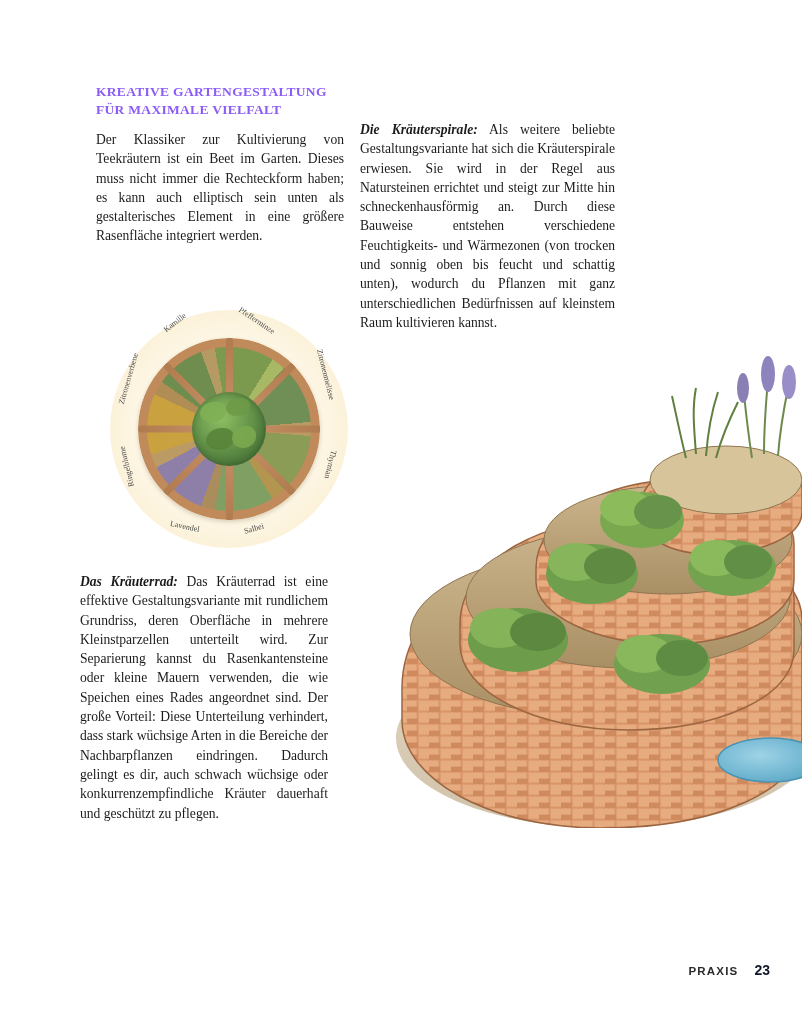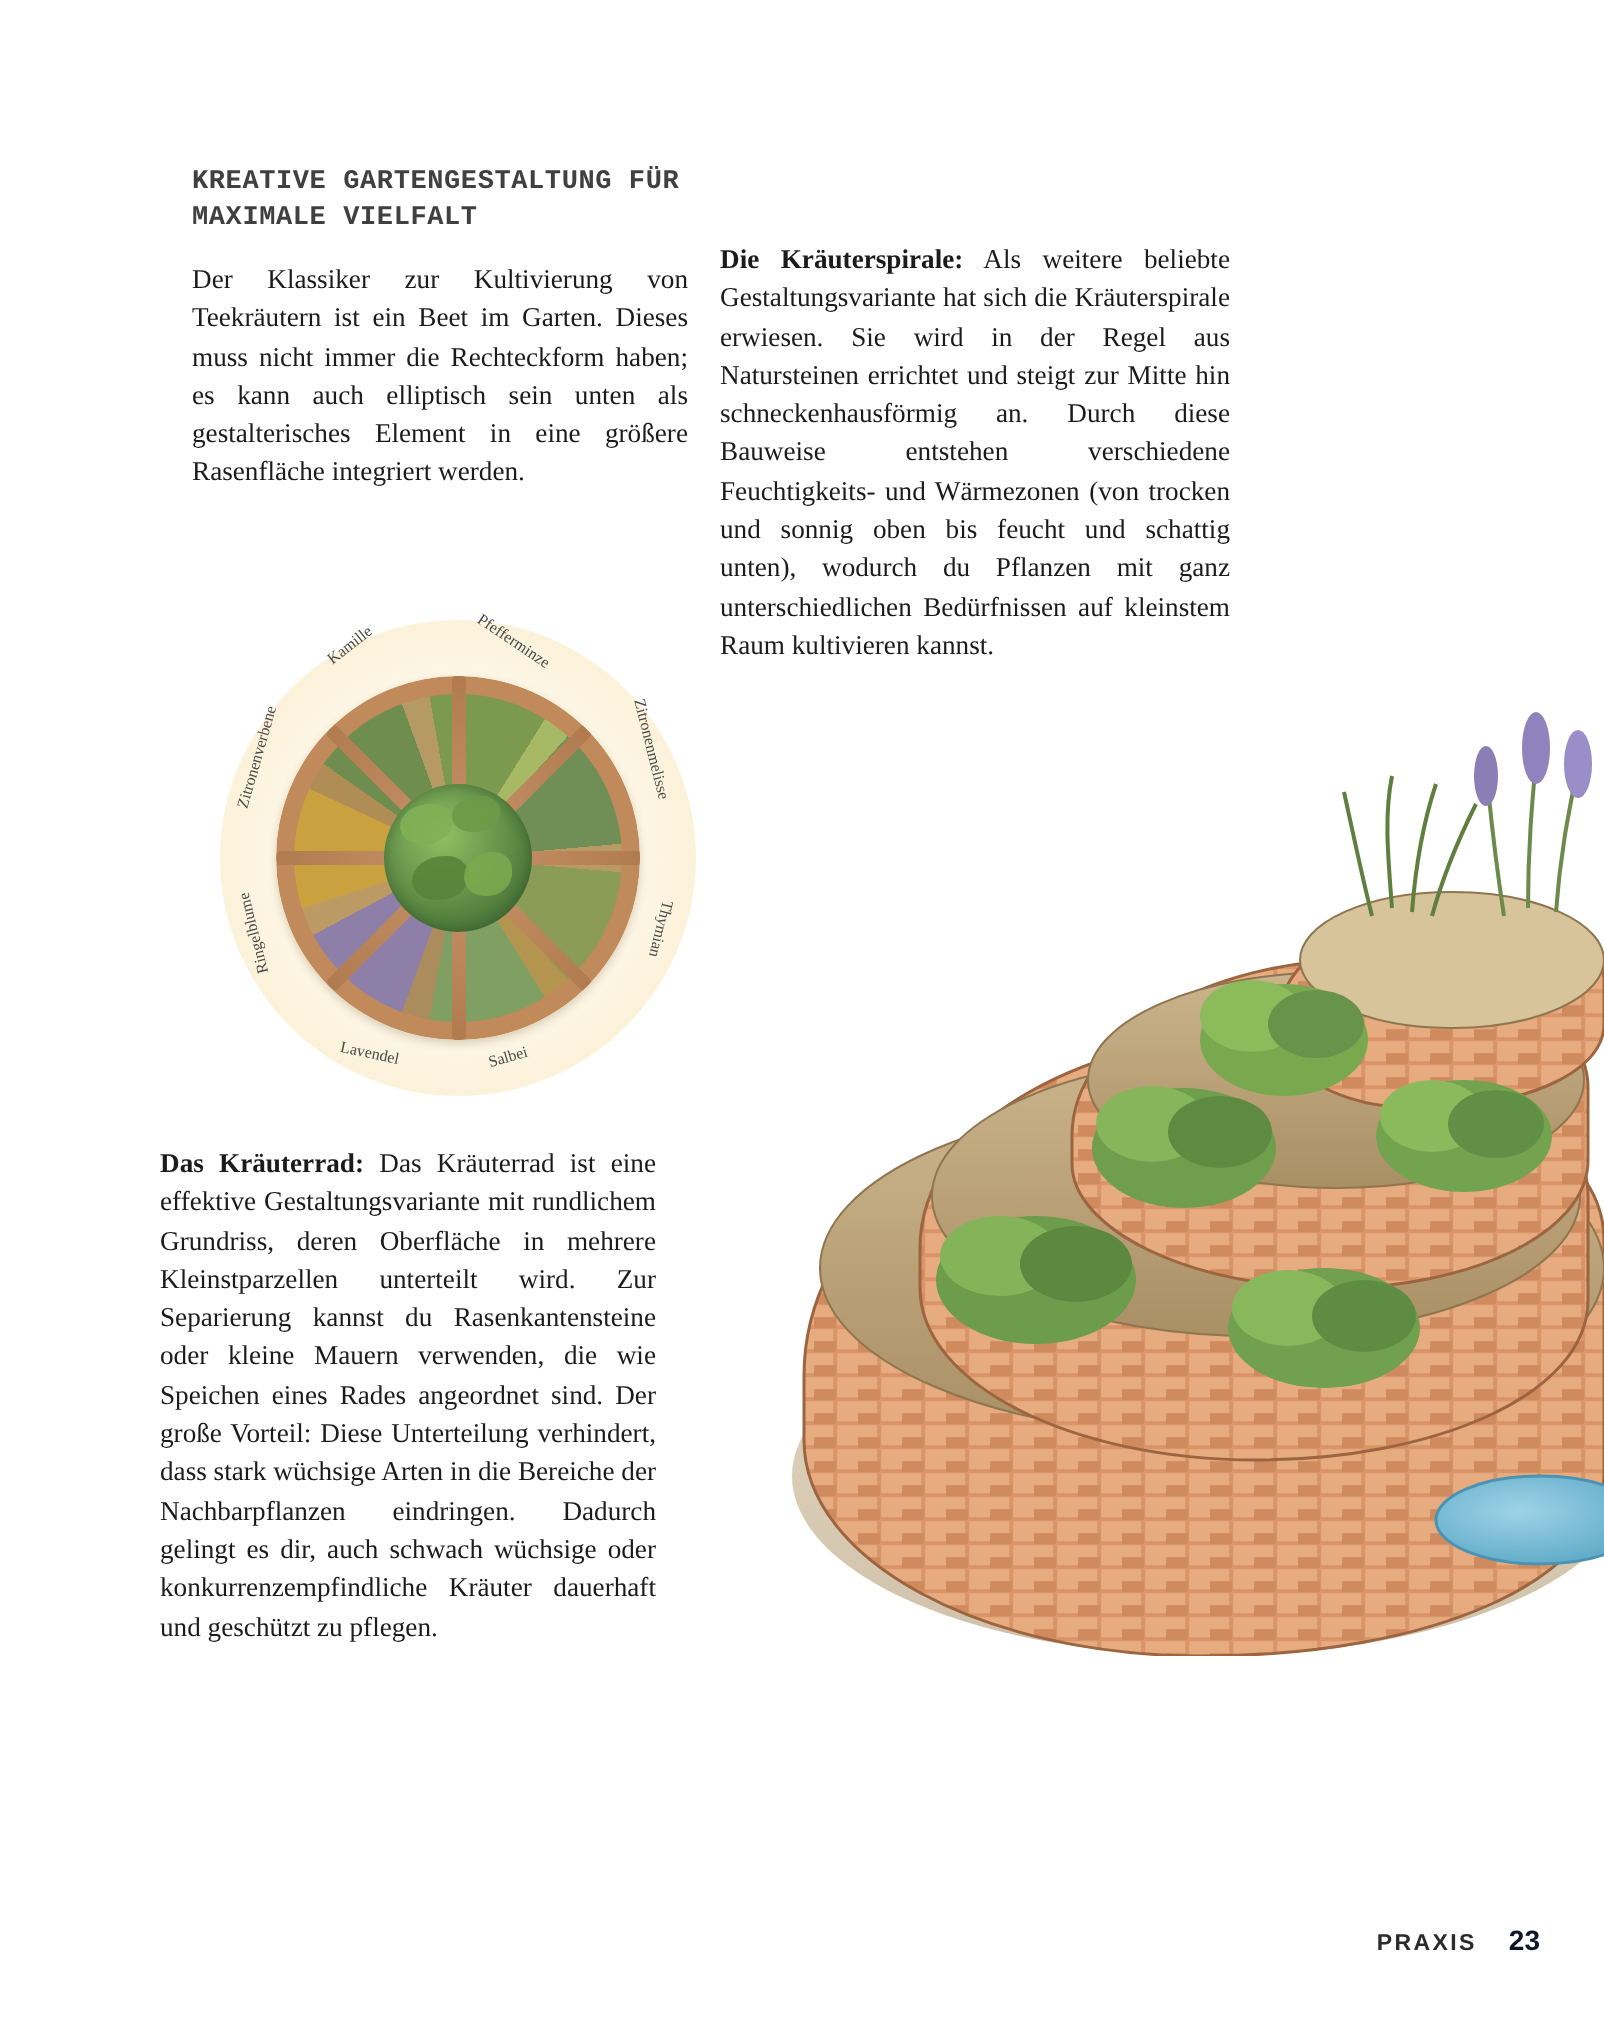"KREATIVE GARTENGESTALTUNG FÜR MAXIMALE" .headline { color: #404040 -> #8b5cf6; font-family: Liberation Mono, monospace -> Liberation Serif, serif }
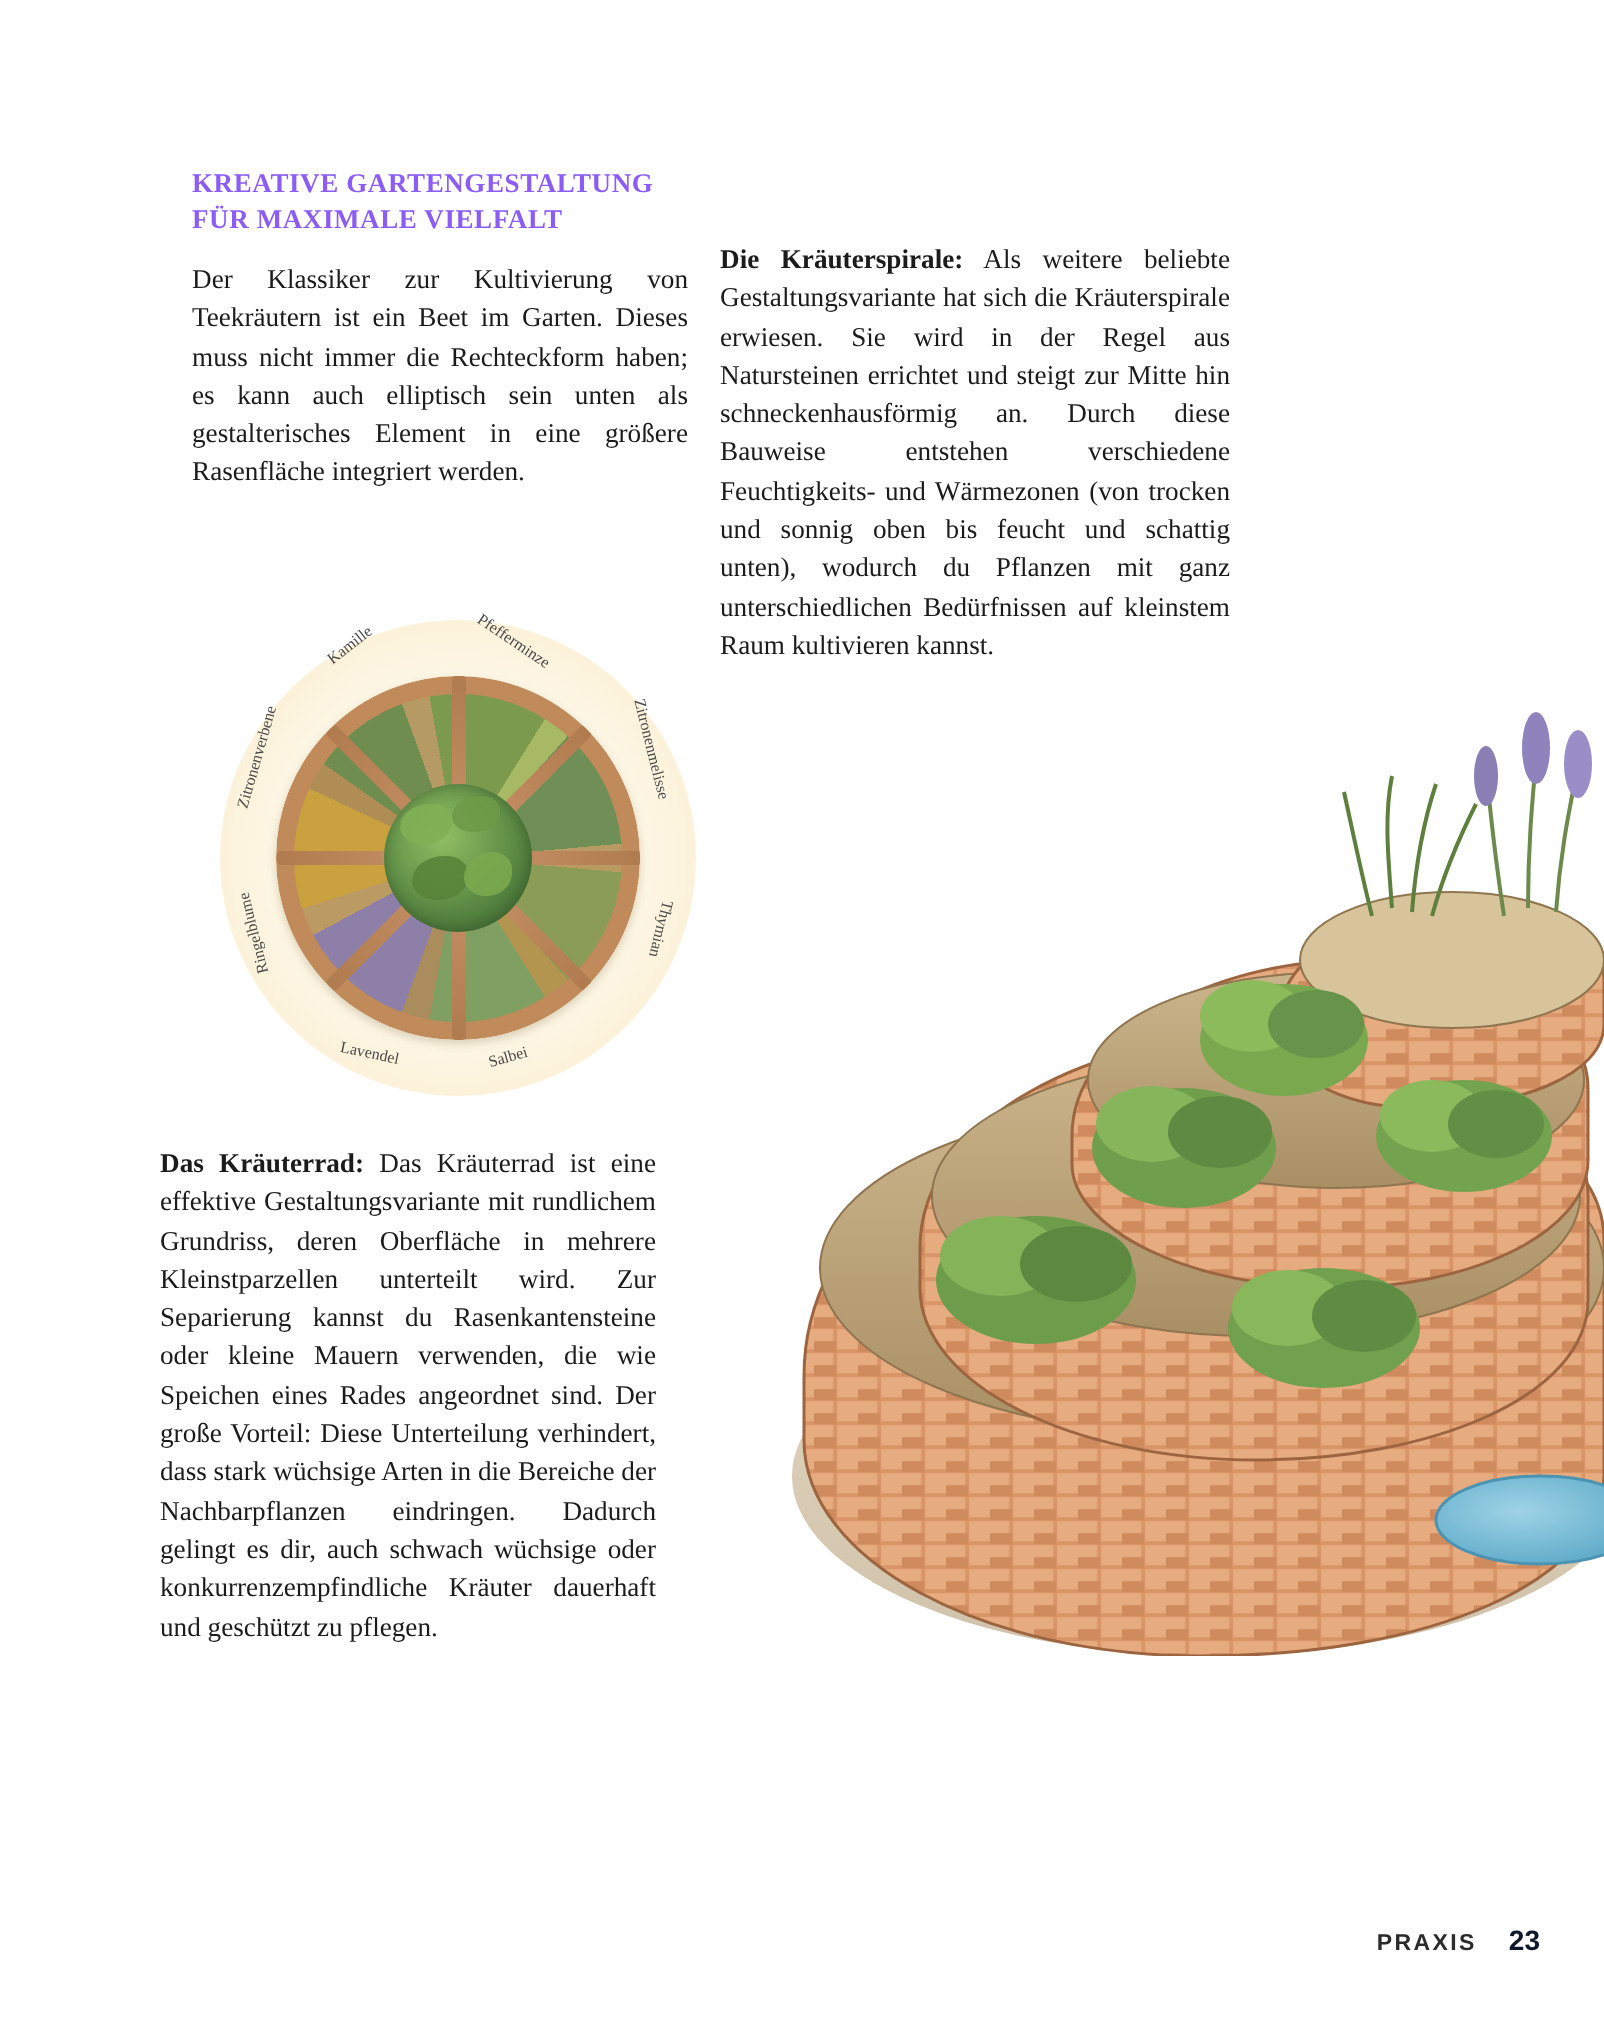"Die Kräuterspirale:" .col b { font-style: none -> italic }
